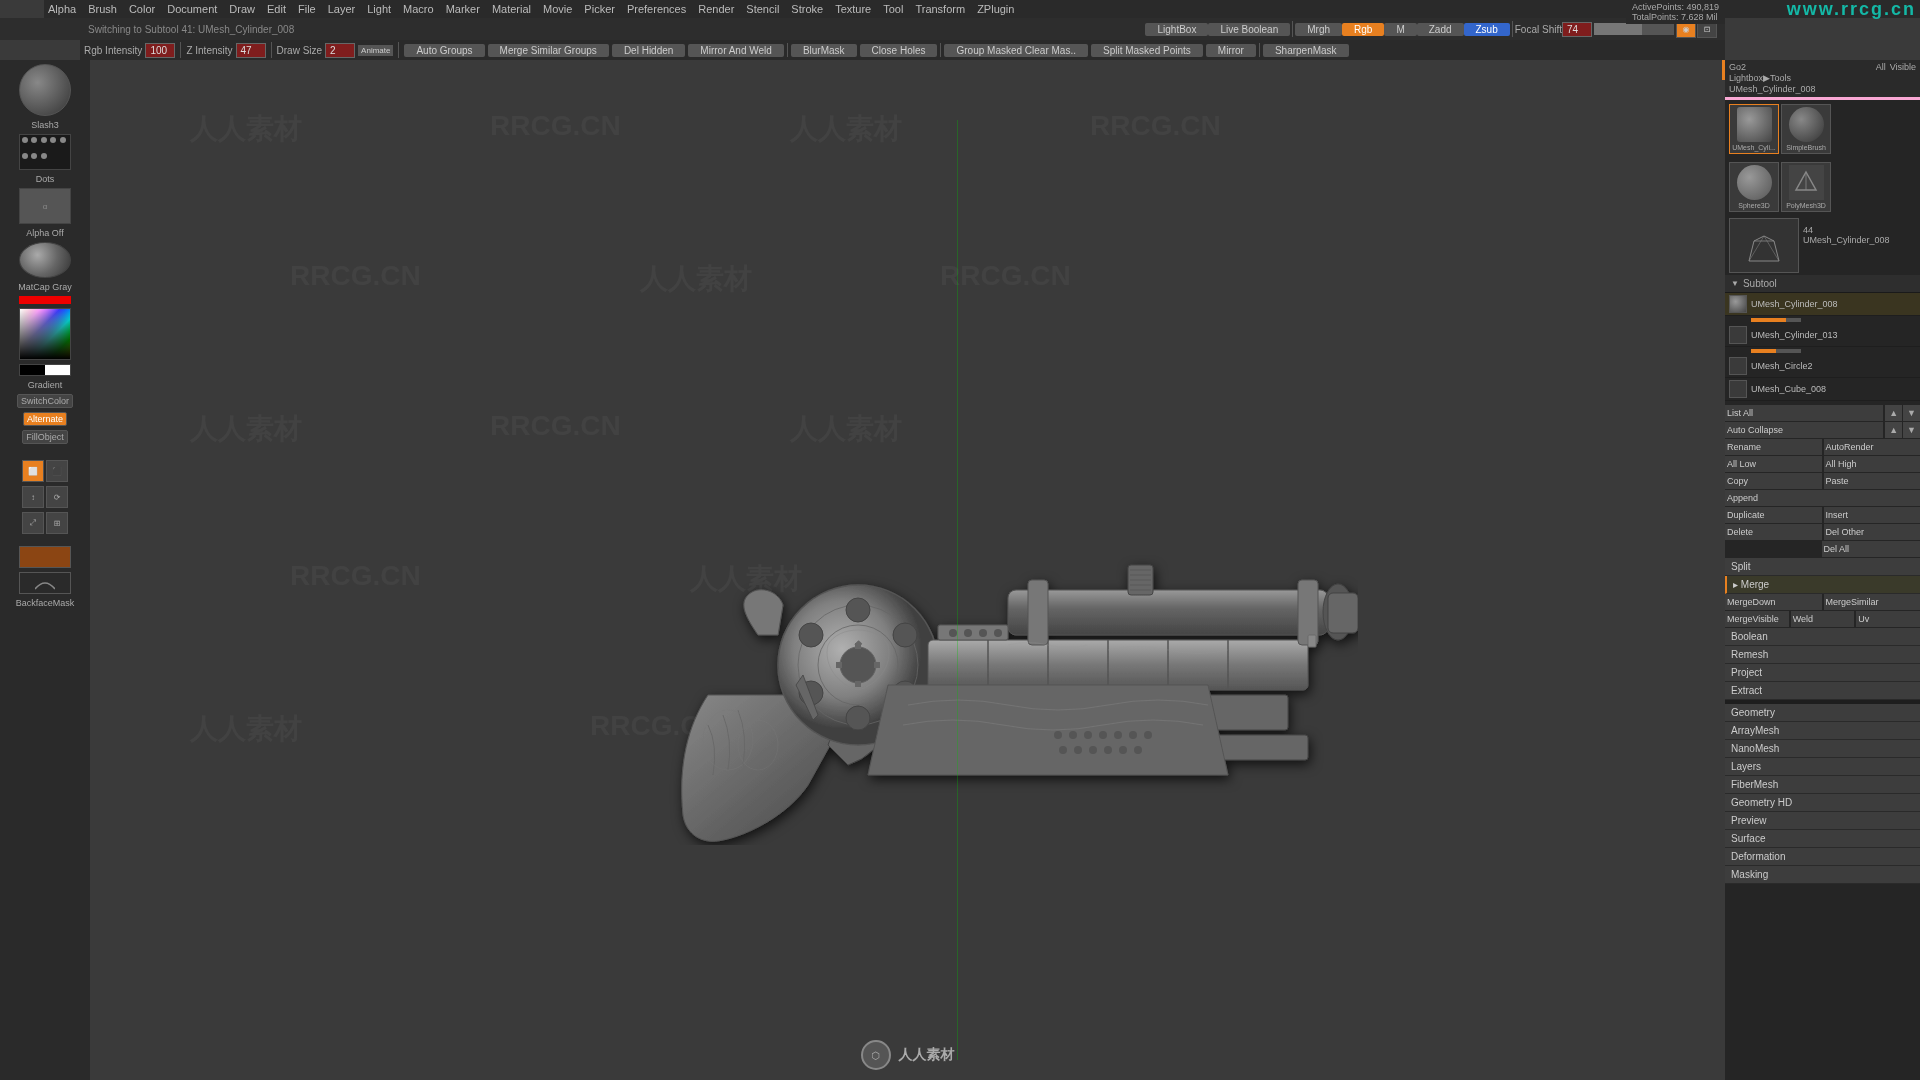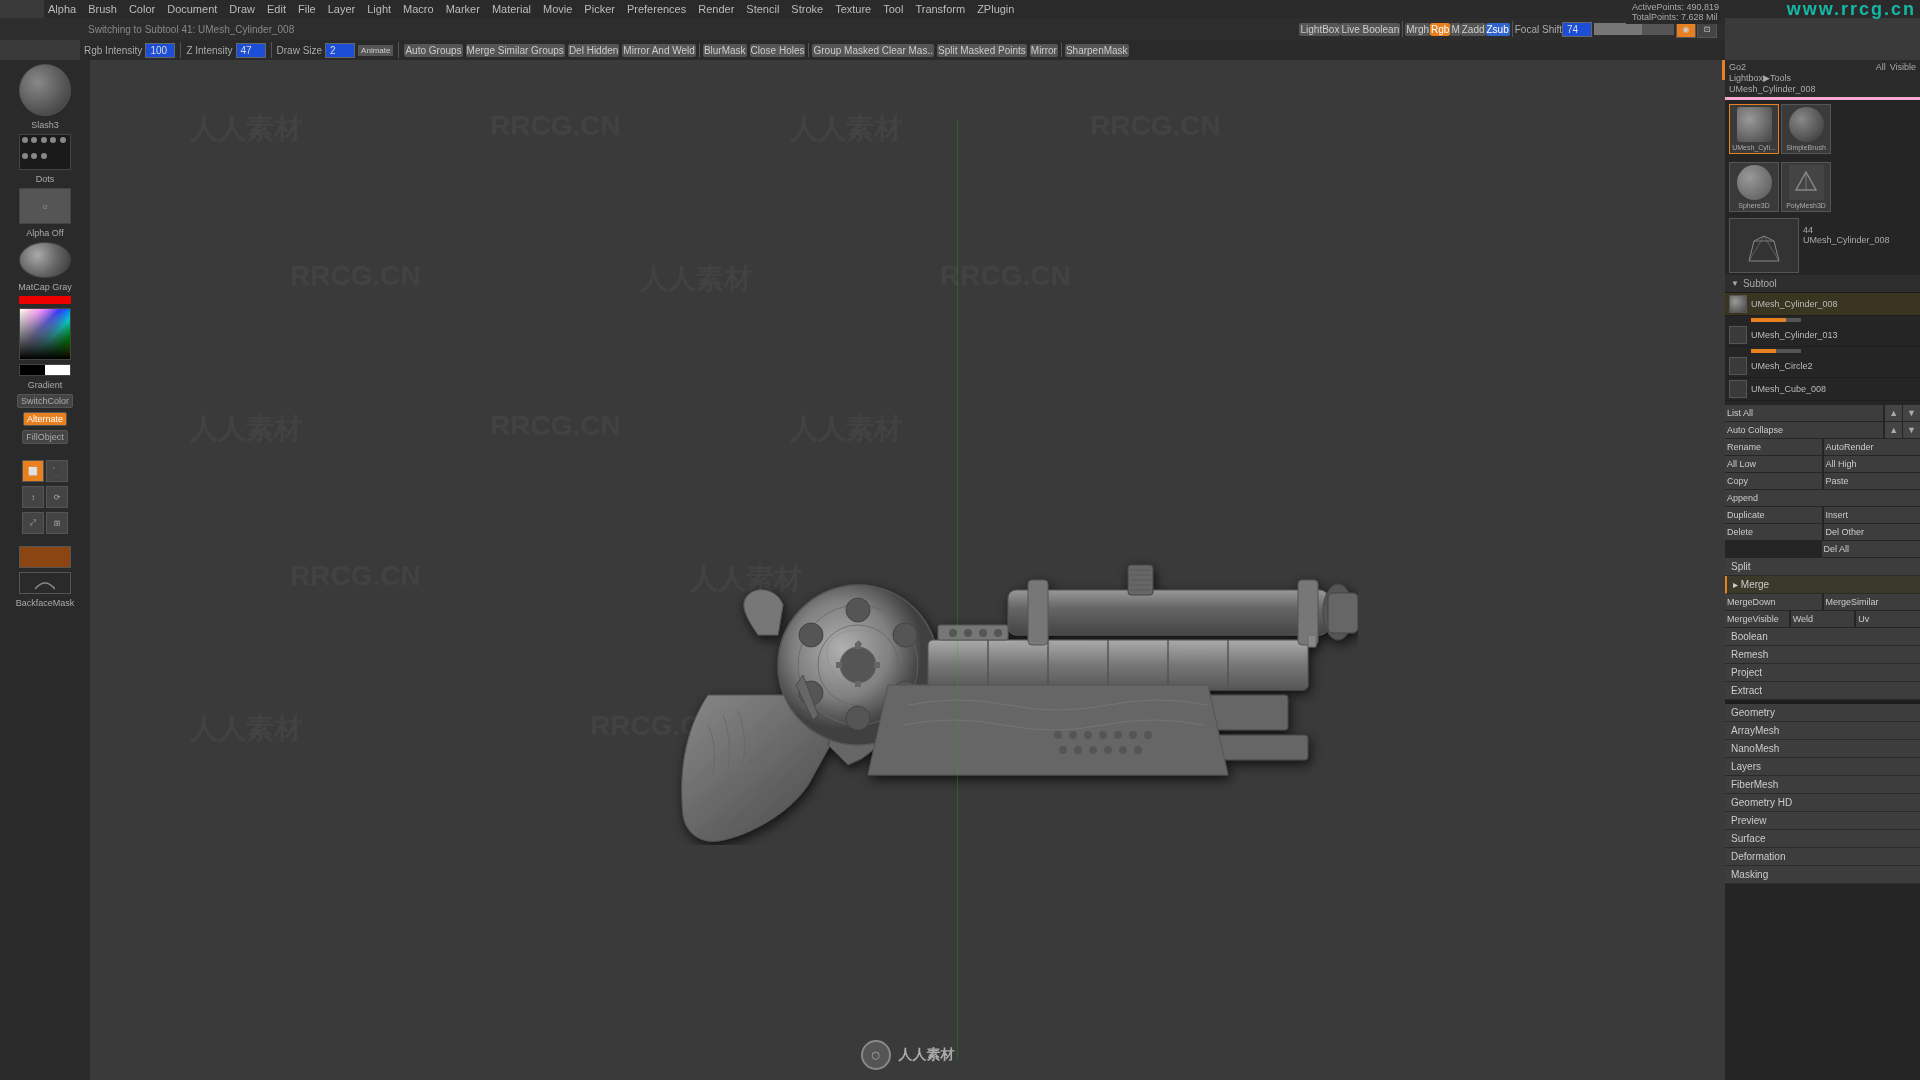"LightBox" .toolbar-btn { padding: 1px 1px -> 1px 12px }
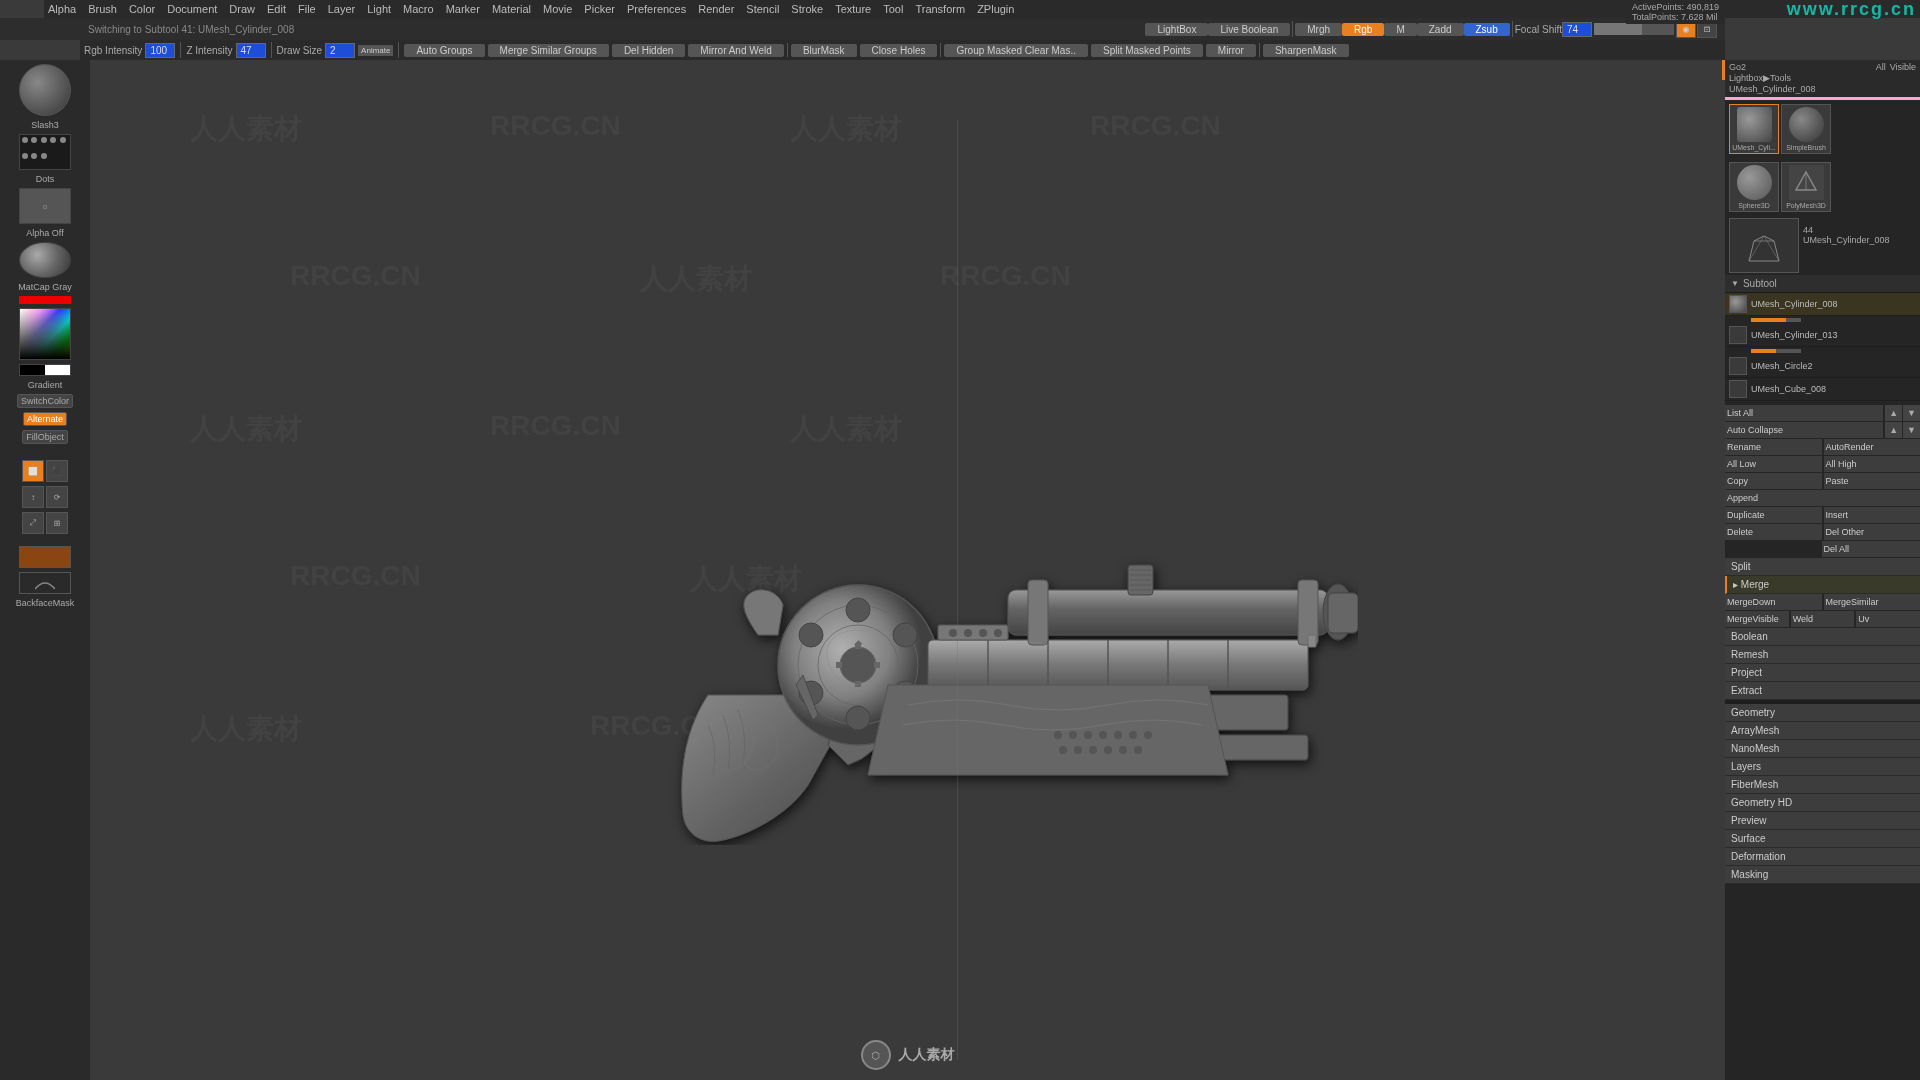"74" .toolbar-value { background: #1d4ed8 -> #7f1d1d }
